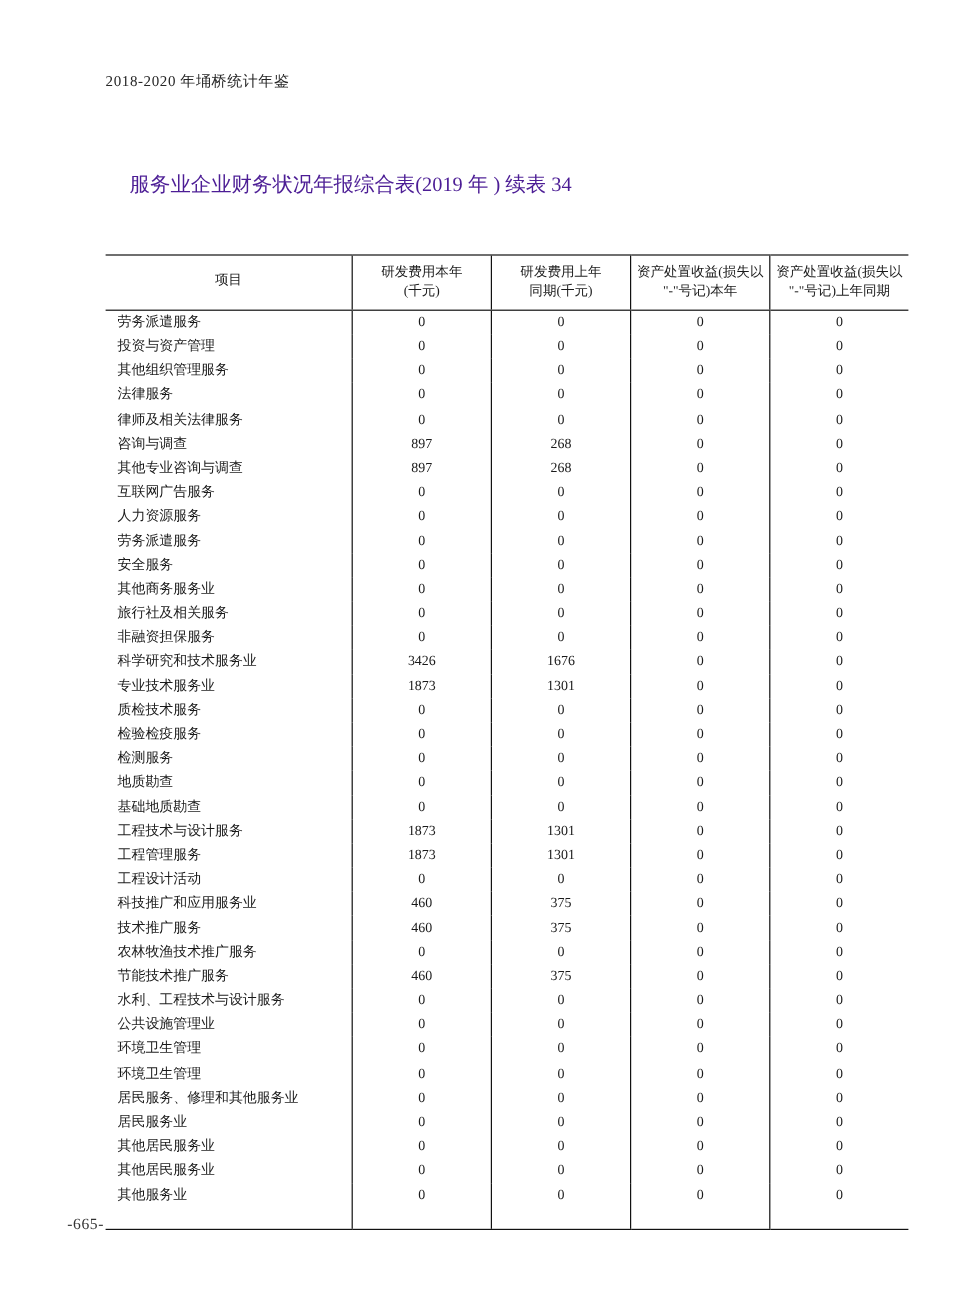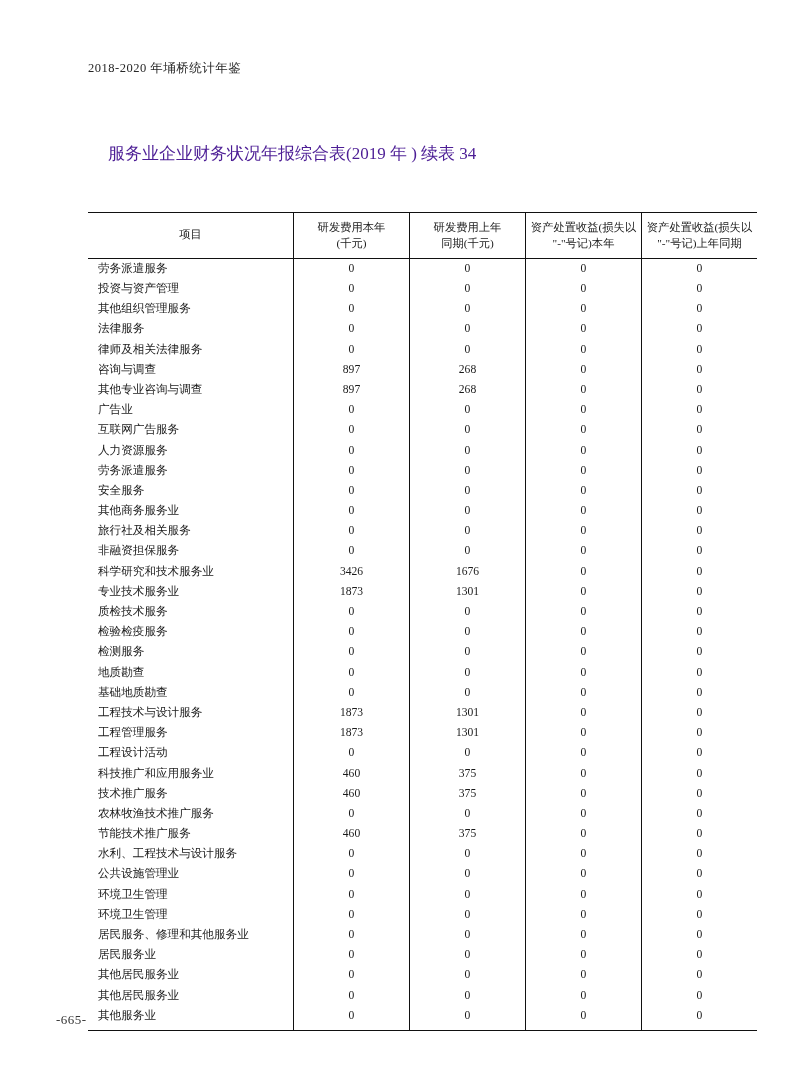"广告业" tr { html: <tr> <td>广告业</td> <td>0</td> <td>0</td> <td>0</td> <td>0</td> </tr> -> none }
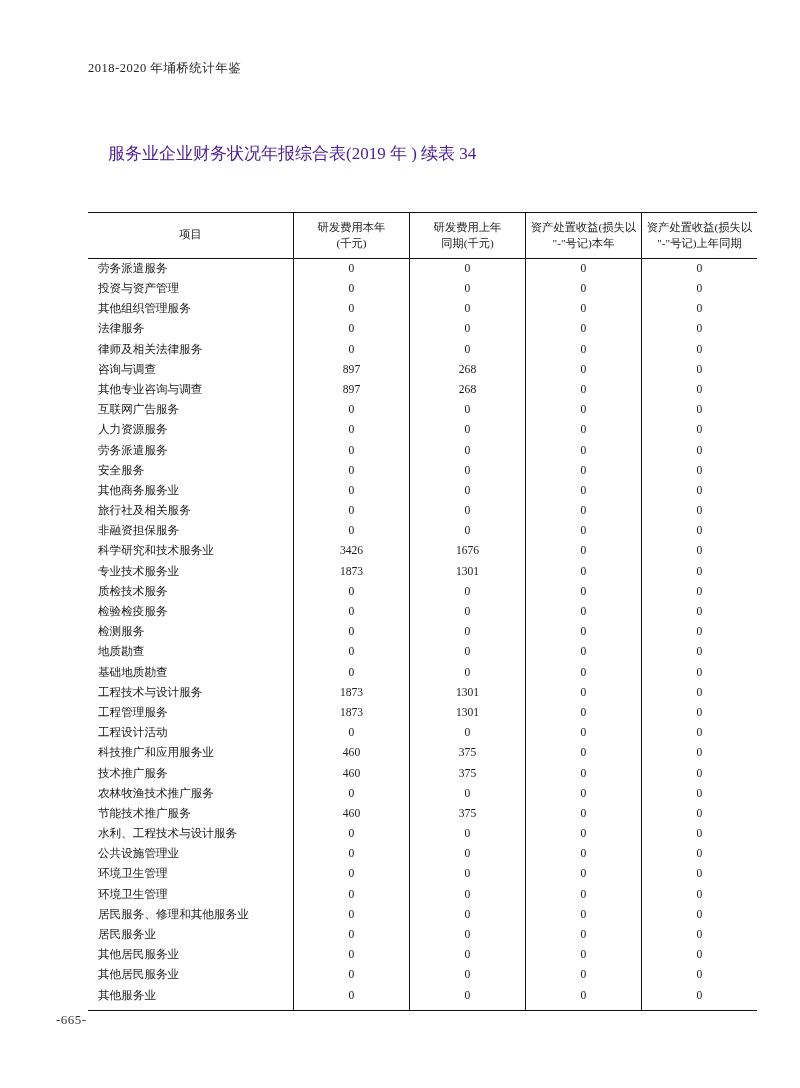"其他服务业" table.fin tbody tr:last-child td { padding-bottom: 6px -> 20px }
